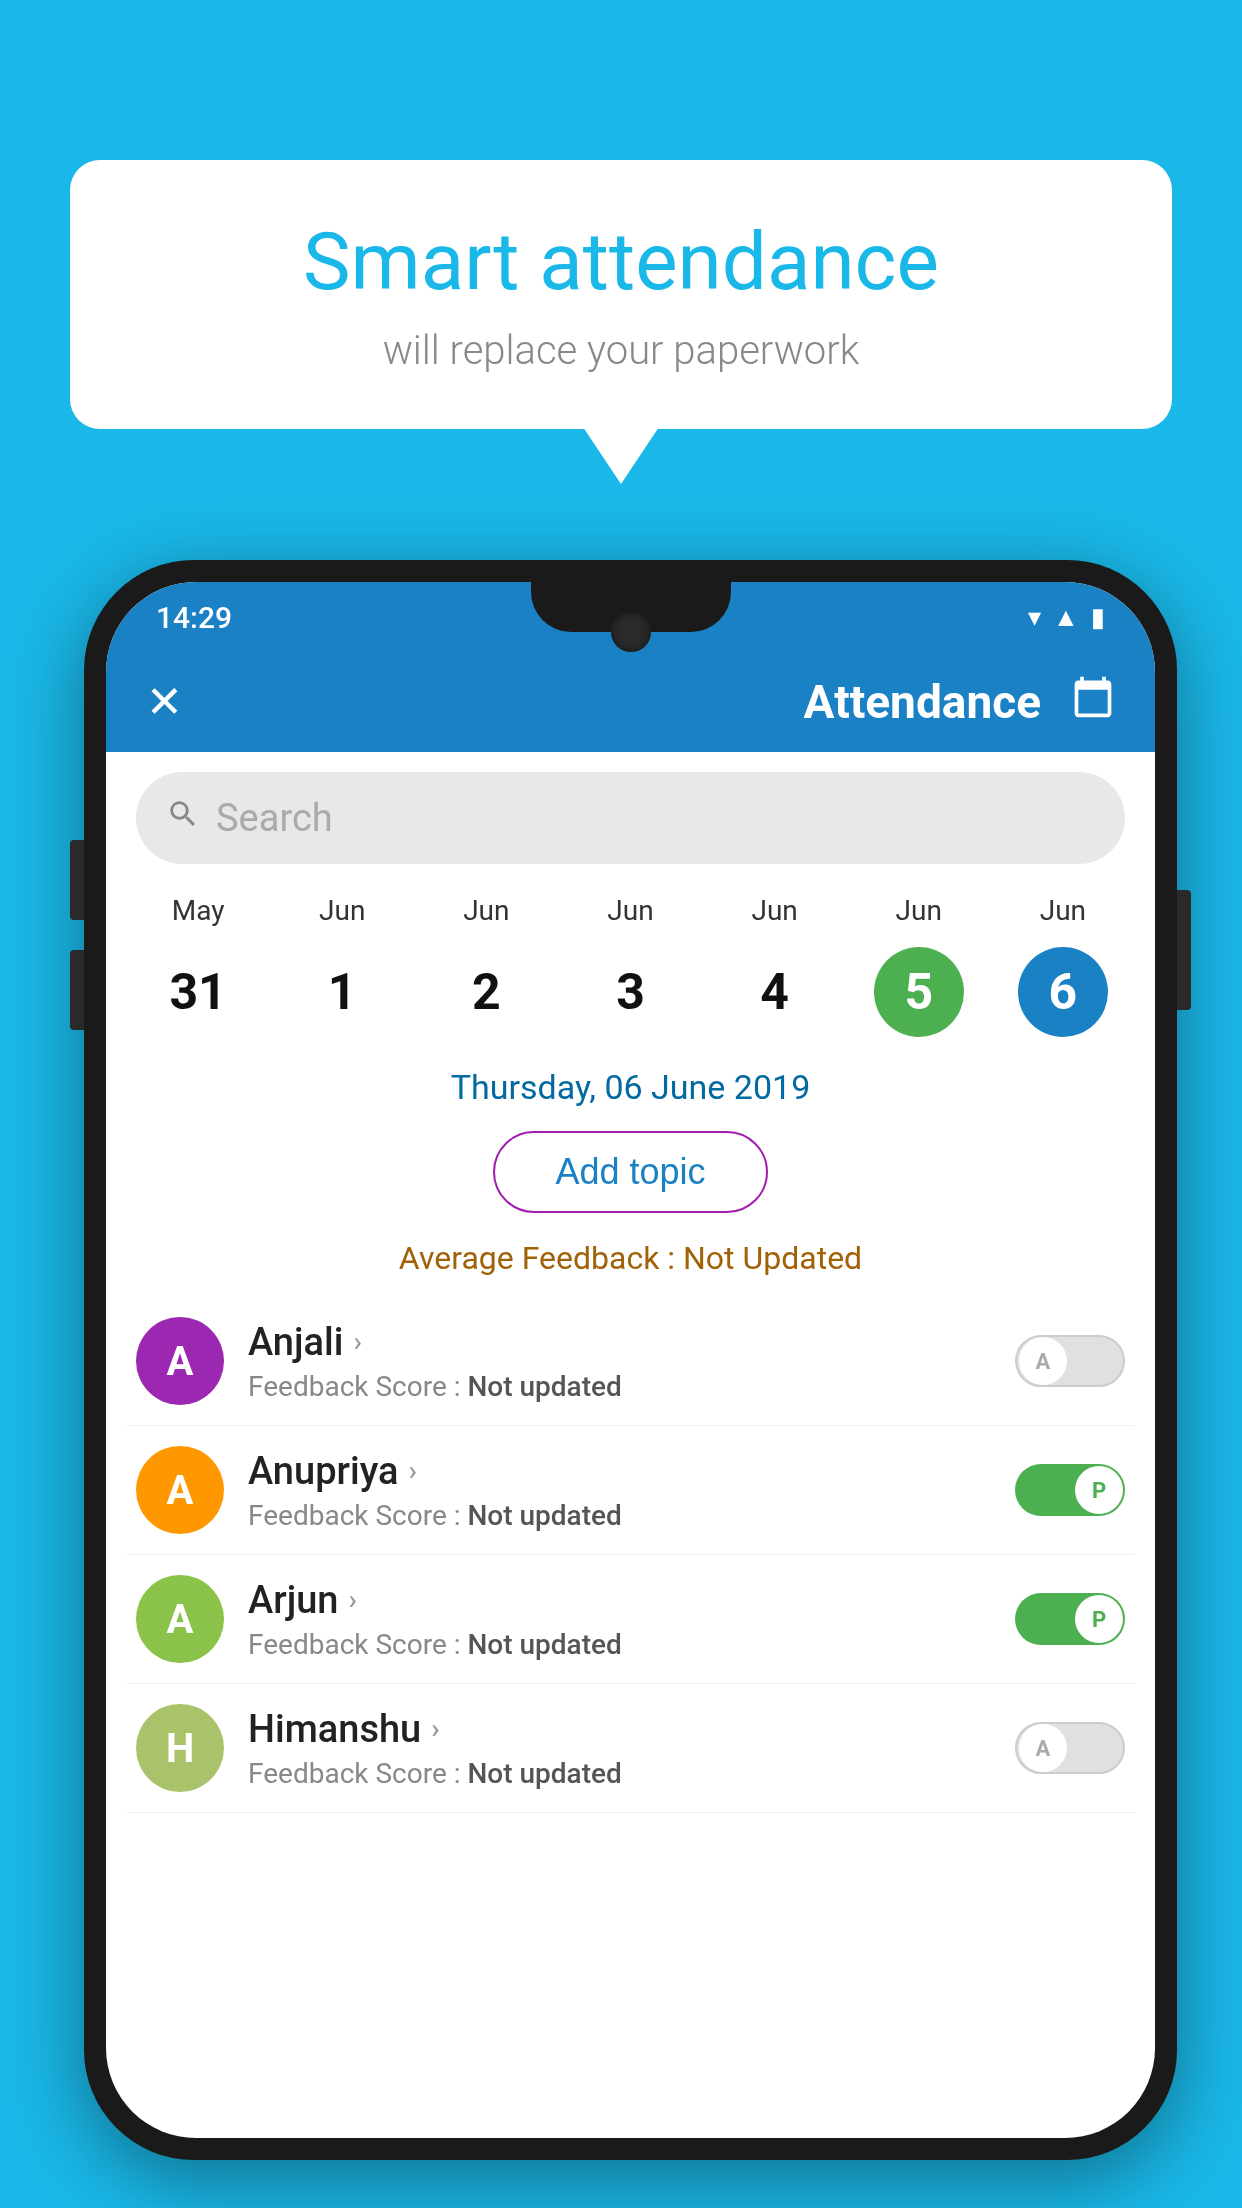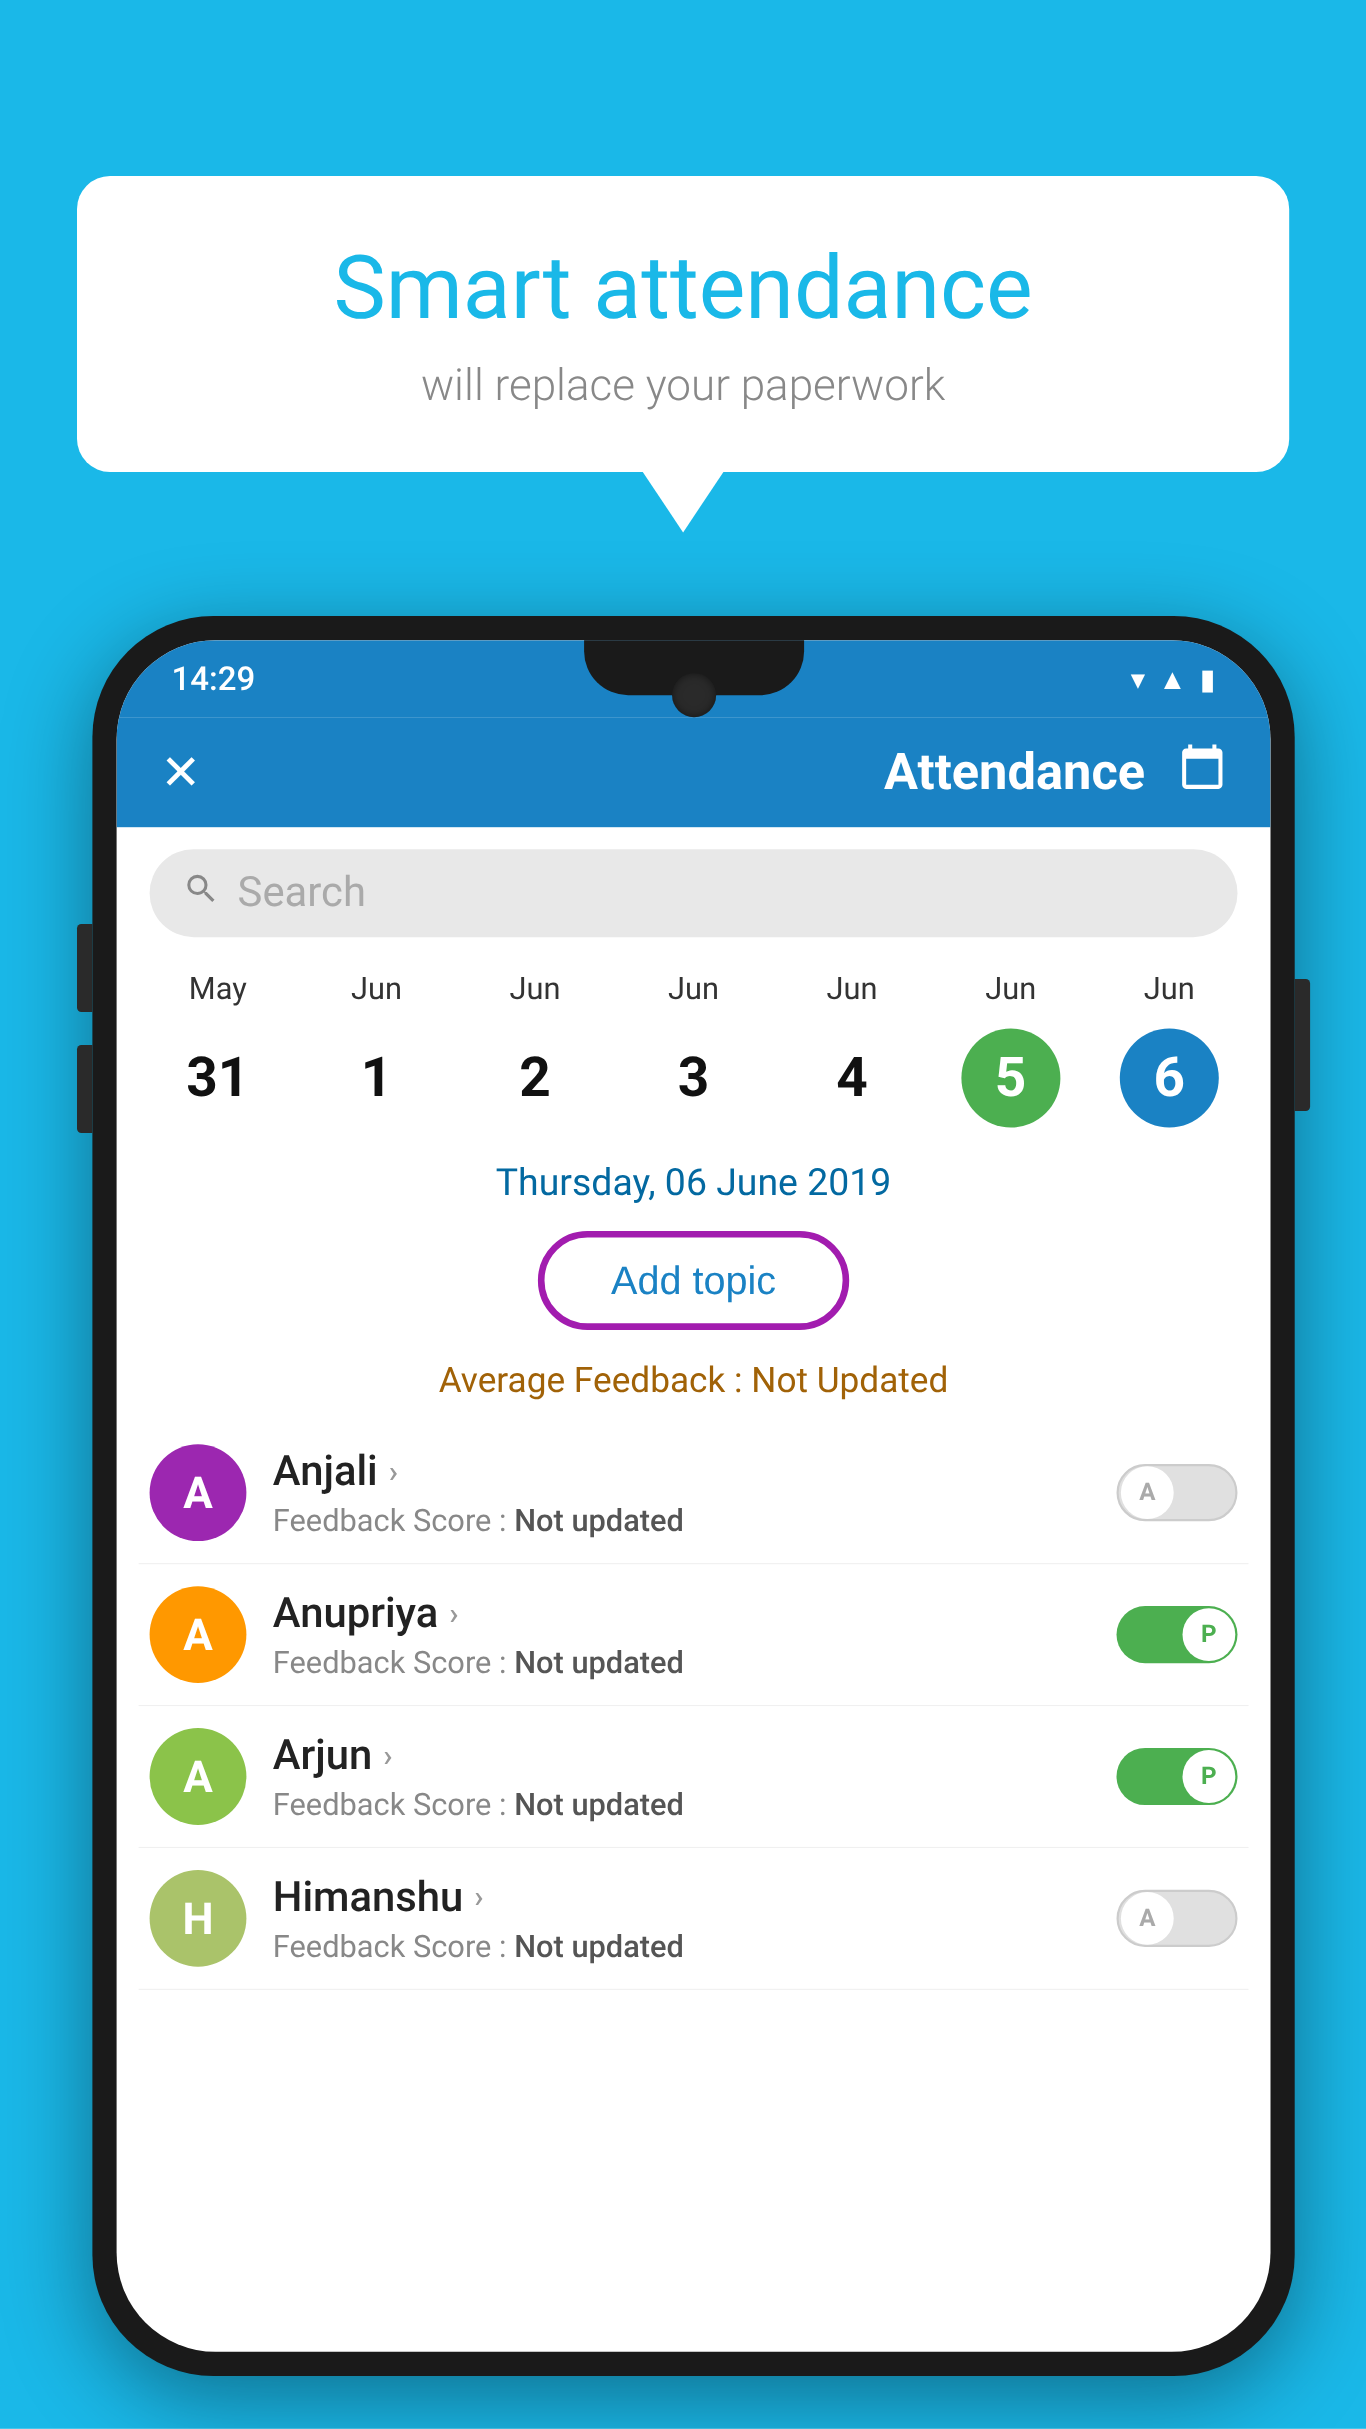"Search" .search-container { height: 80px -> 92px }
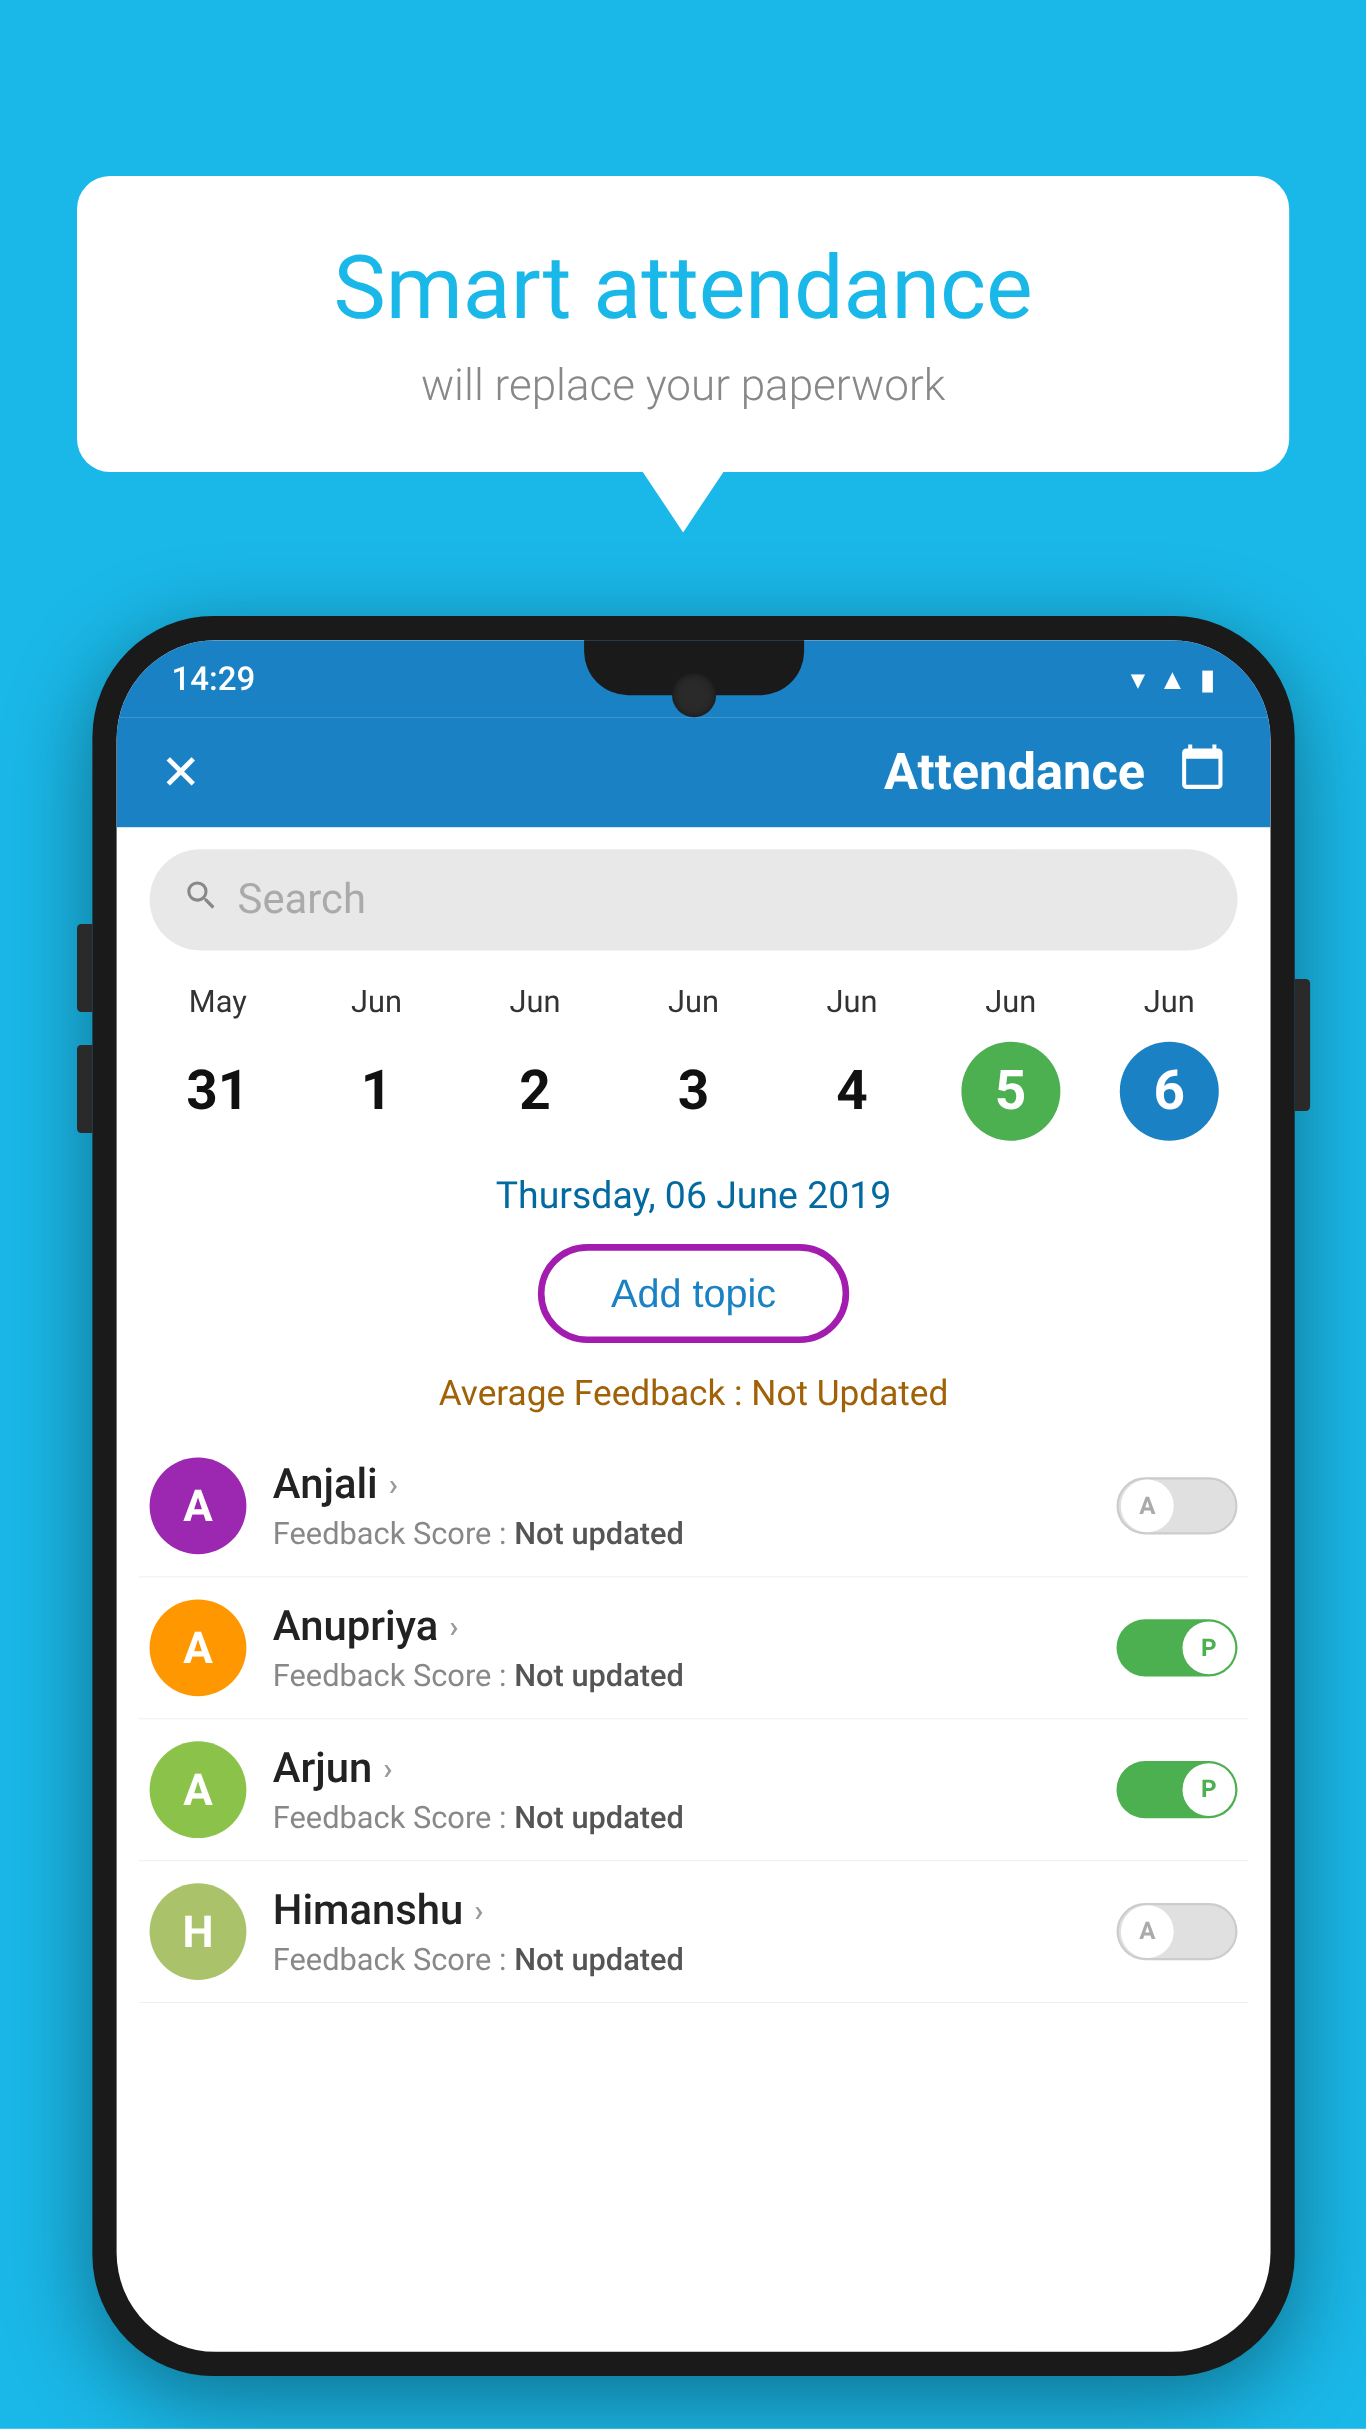"Add topic" .add-topic-btn { border: 6px solid #a21caf -> 2px solid #a21caf }
